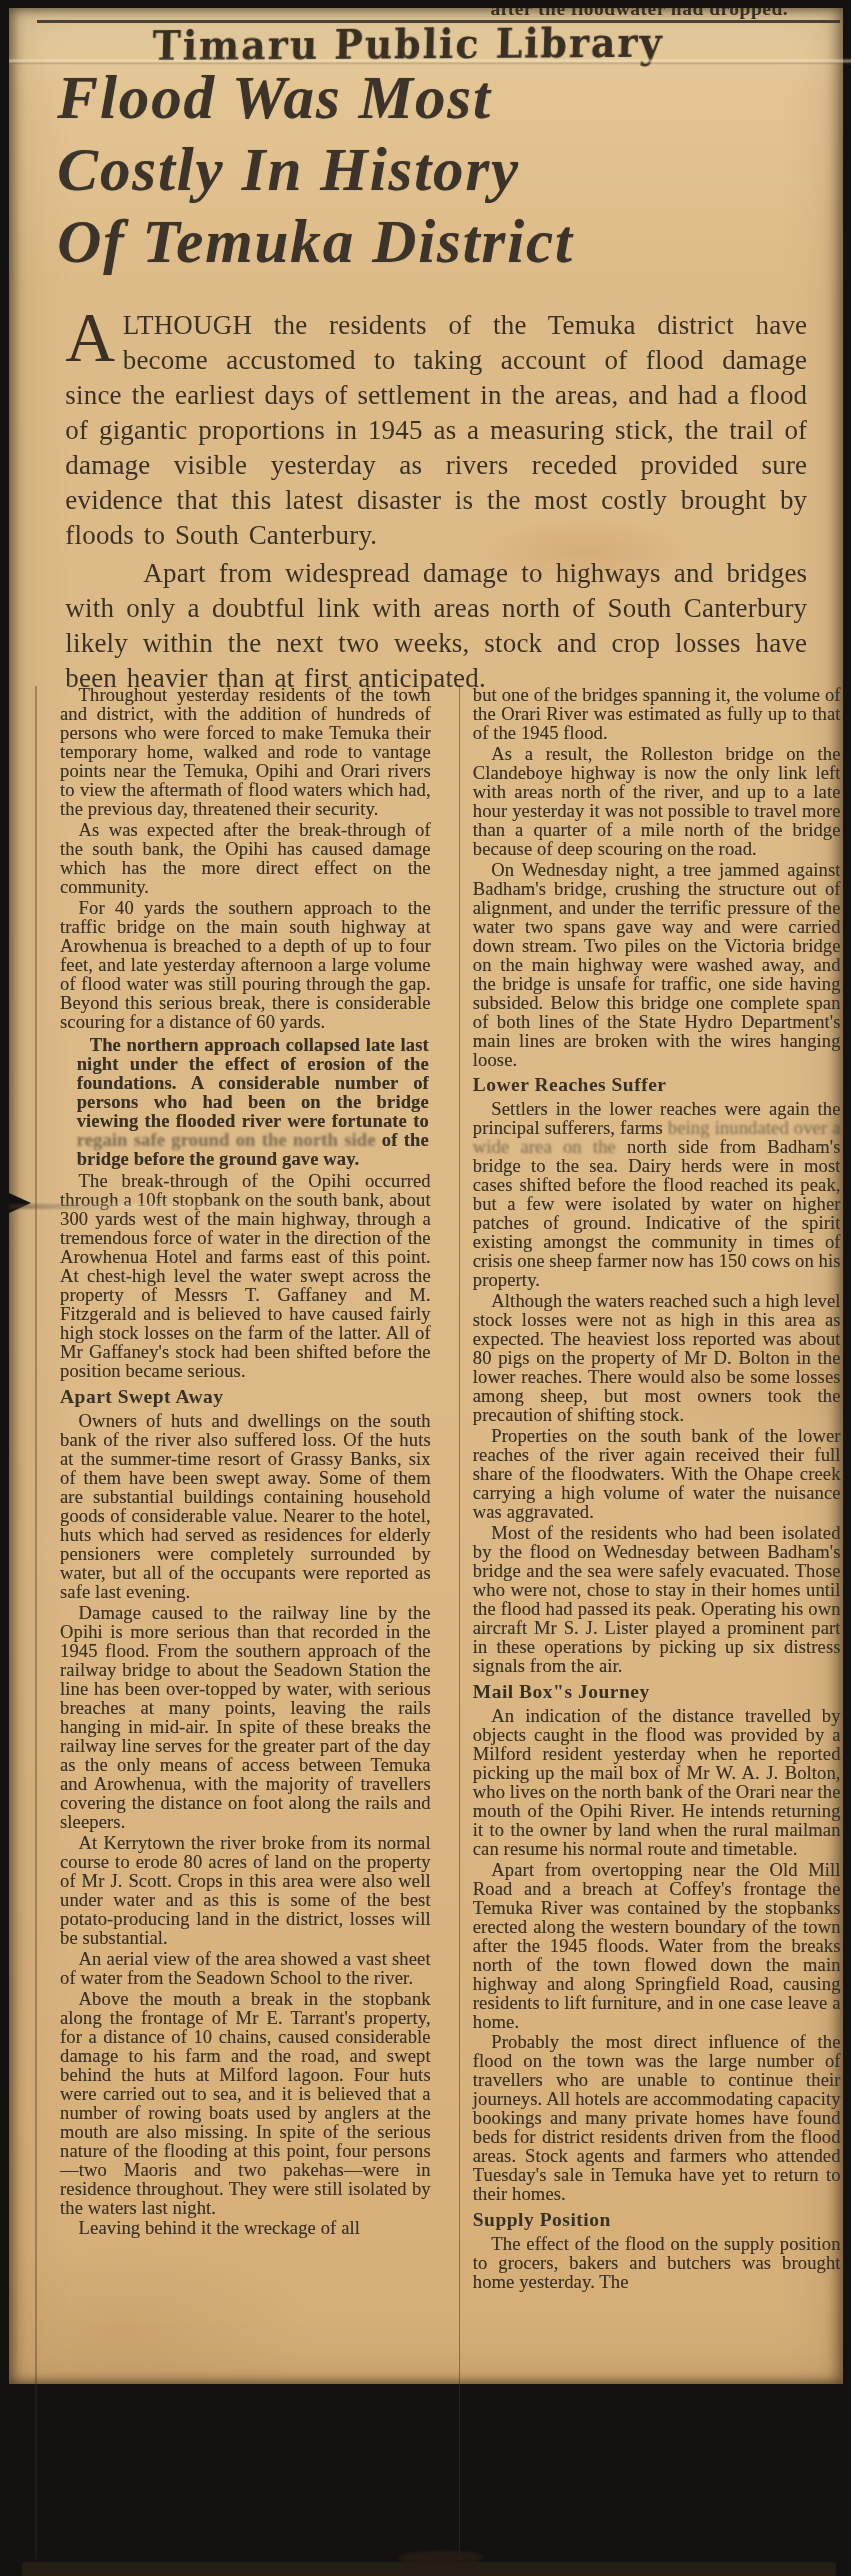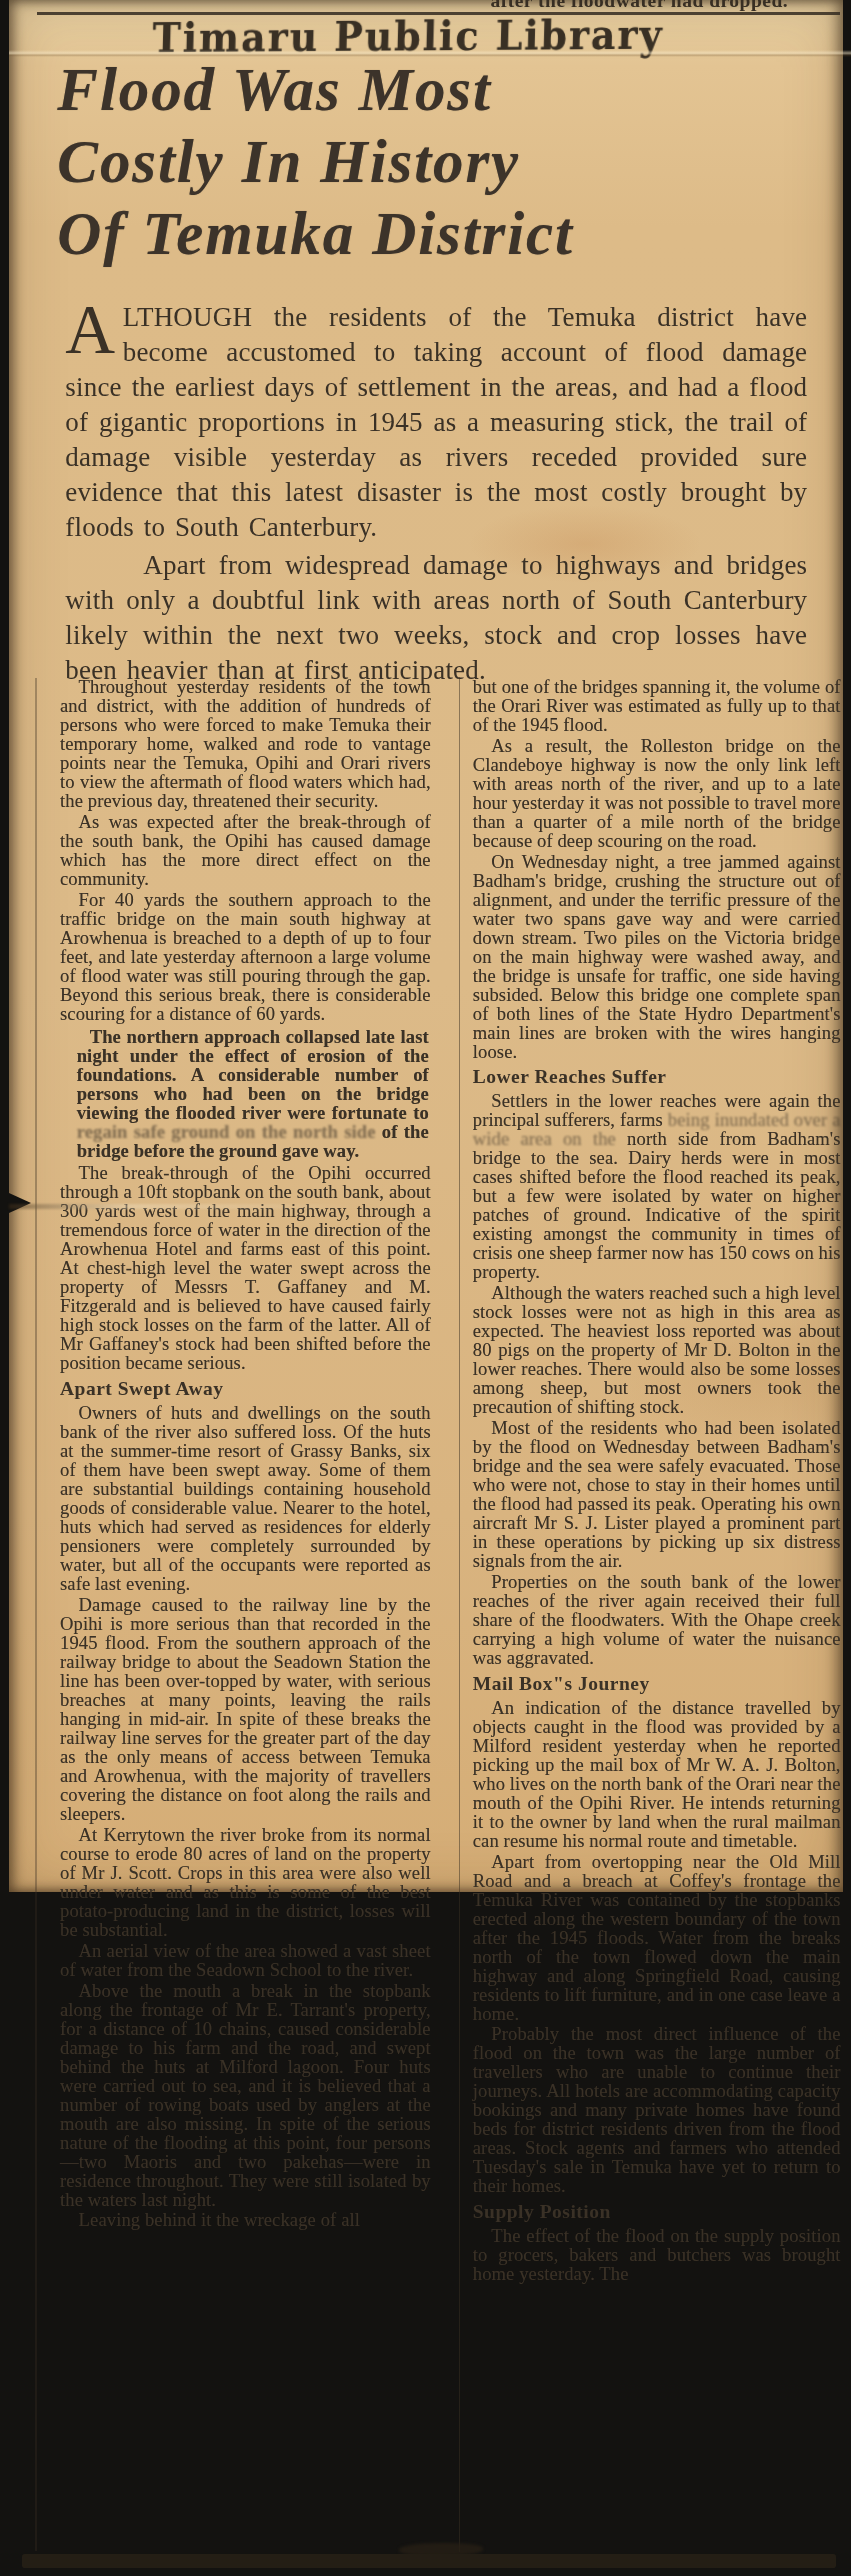"after the floodwater had dropped." .paper { height: 1892px -> 2376px; top: 0 -> 8px }
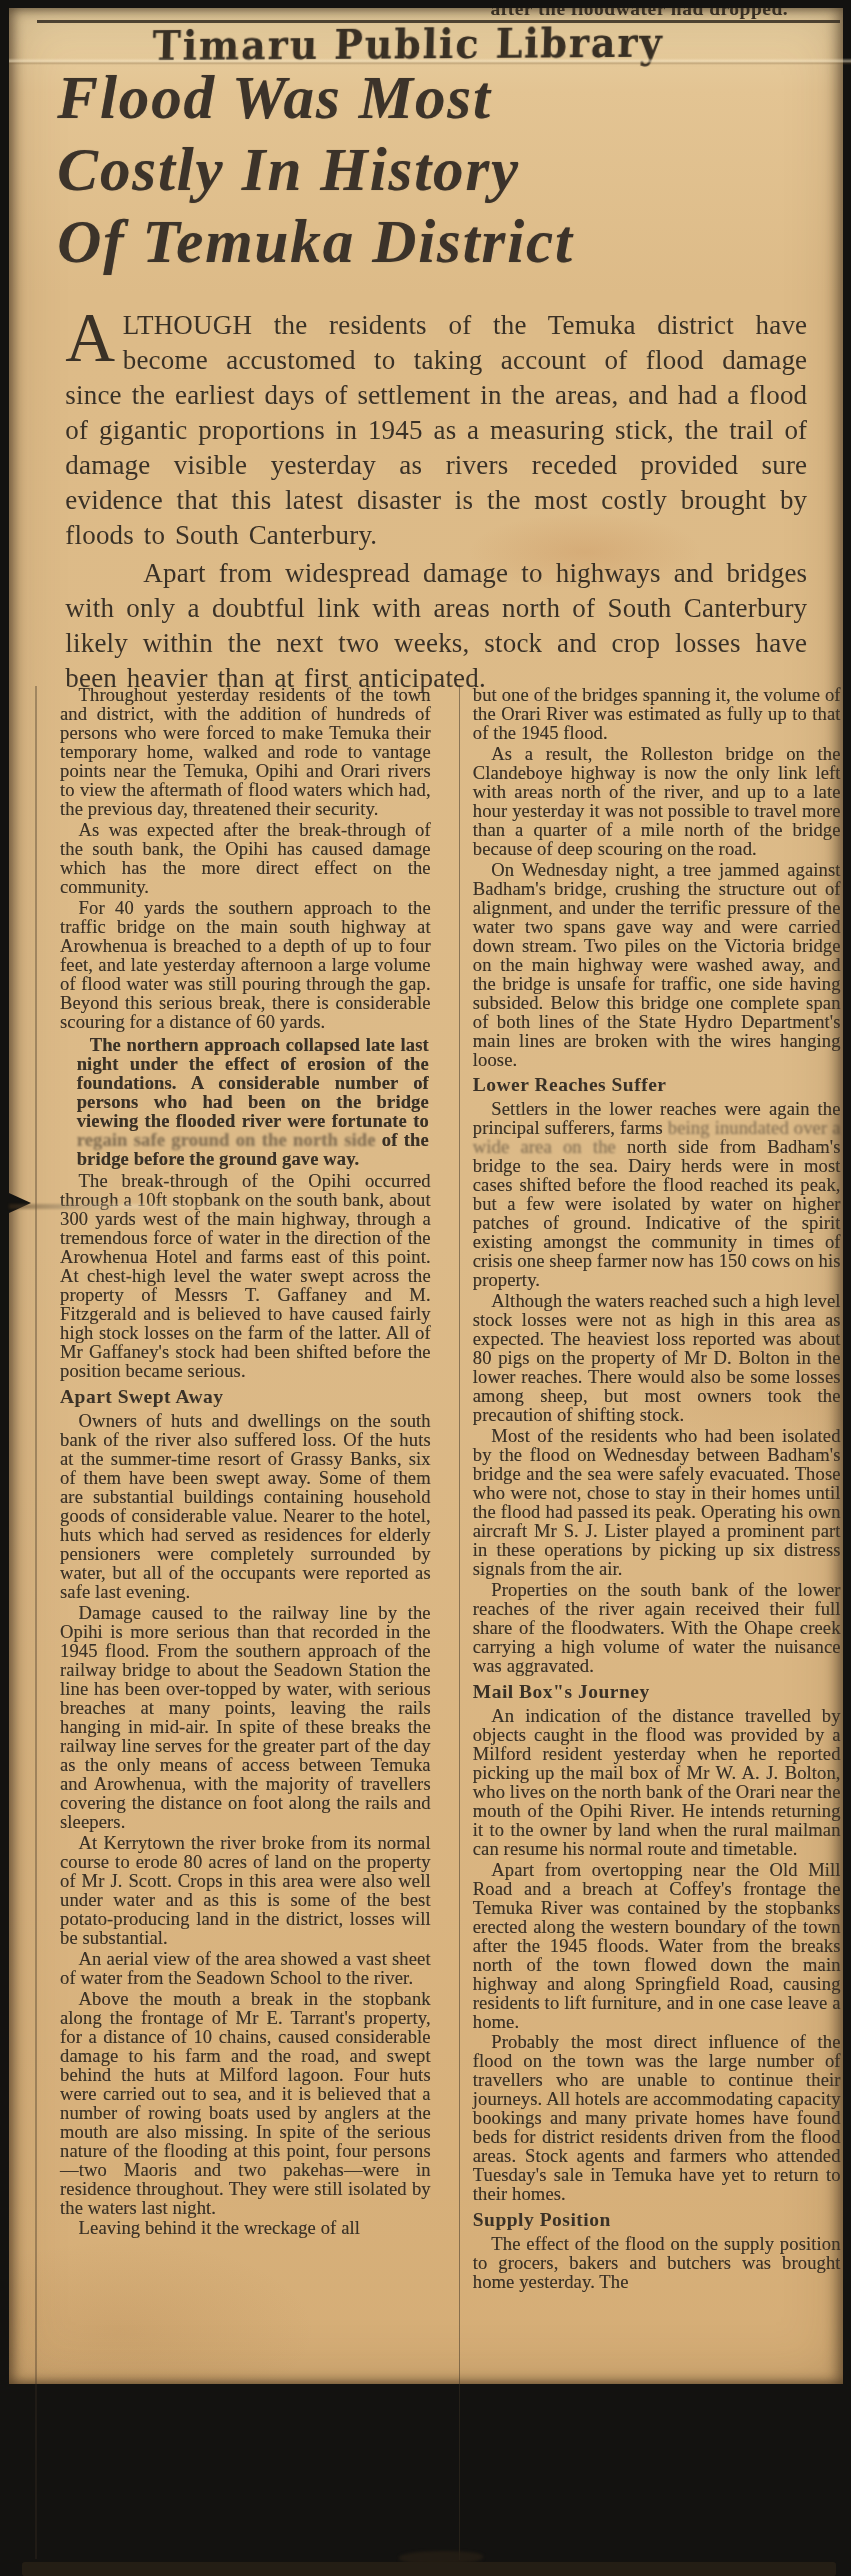"Most of the residents who" p { order: before "Properties on the south bank" -> after "Properties on the south bank" }
